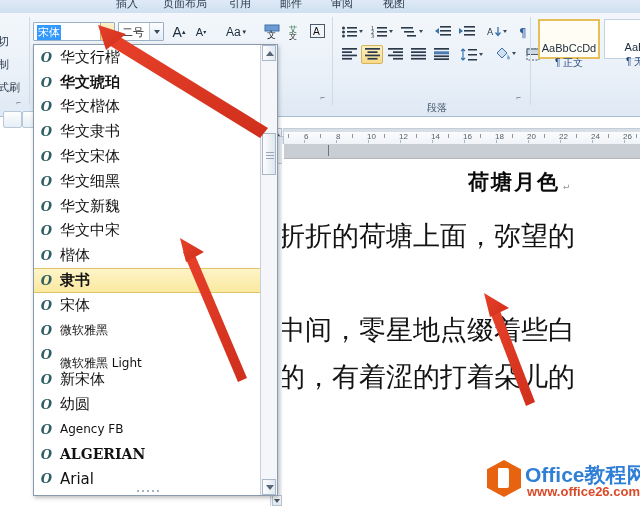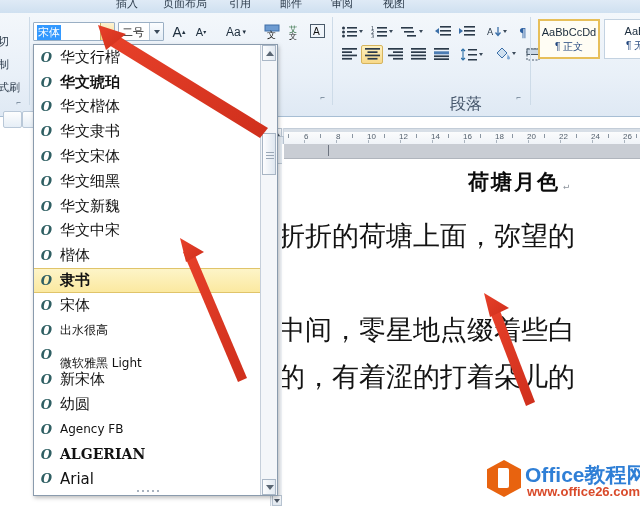"AaBbCcDd" .style-box .sample { margin-top: 5px -> 21px }
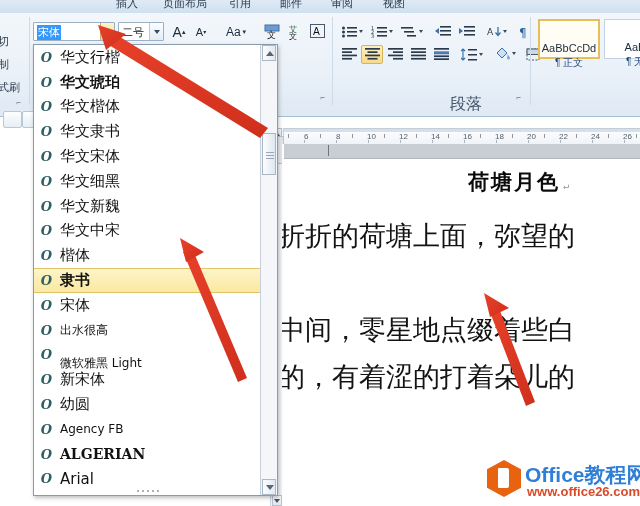"段落" .grp-label { font-size: 16px -> 10px; text-align: right -> center }
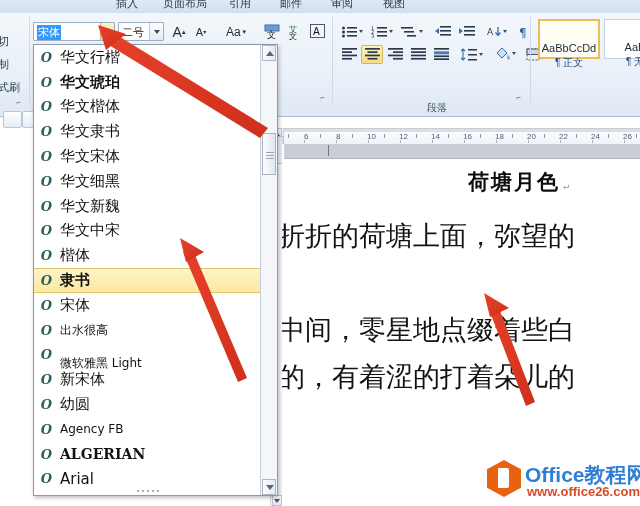"出水很高" span.f-name { text: 出水很高 -> 微软雅黑 }
